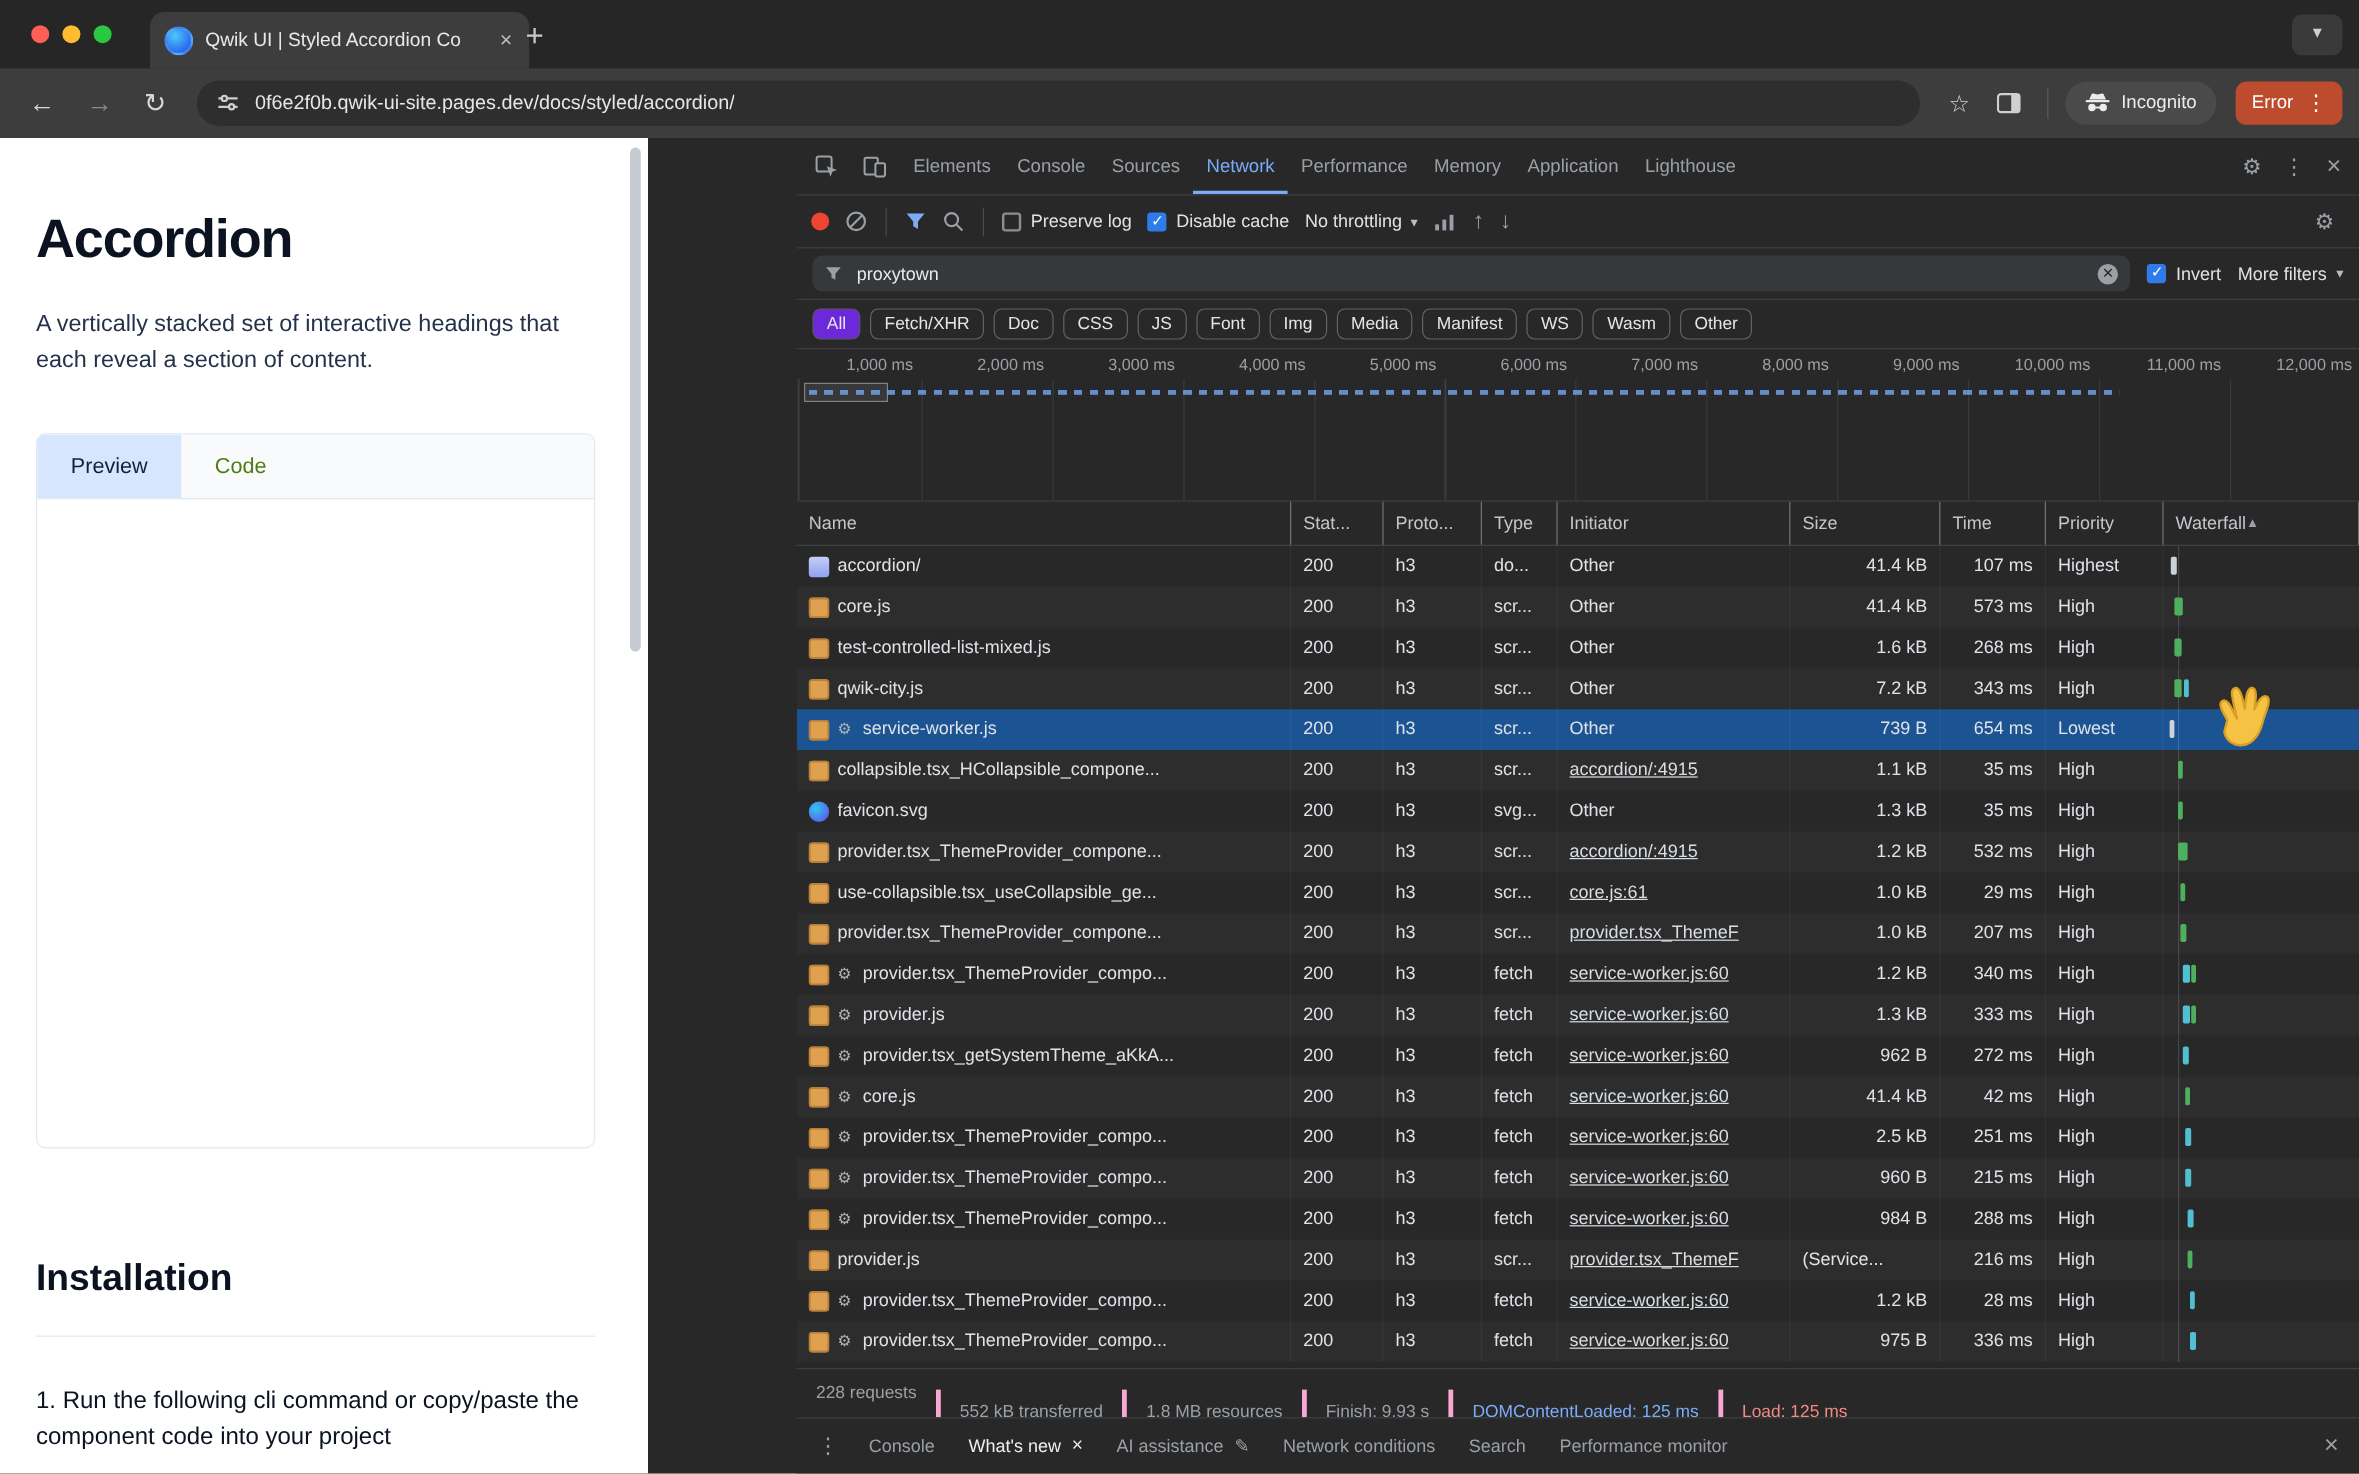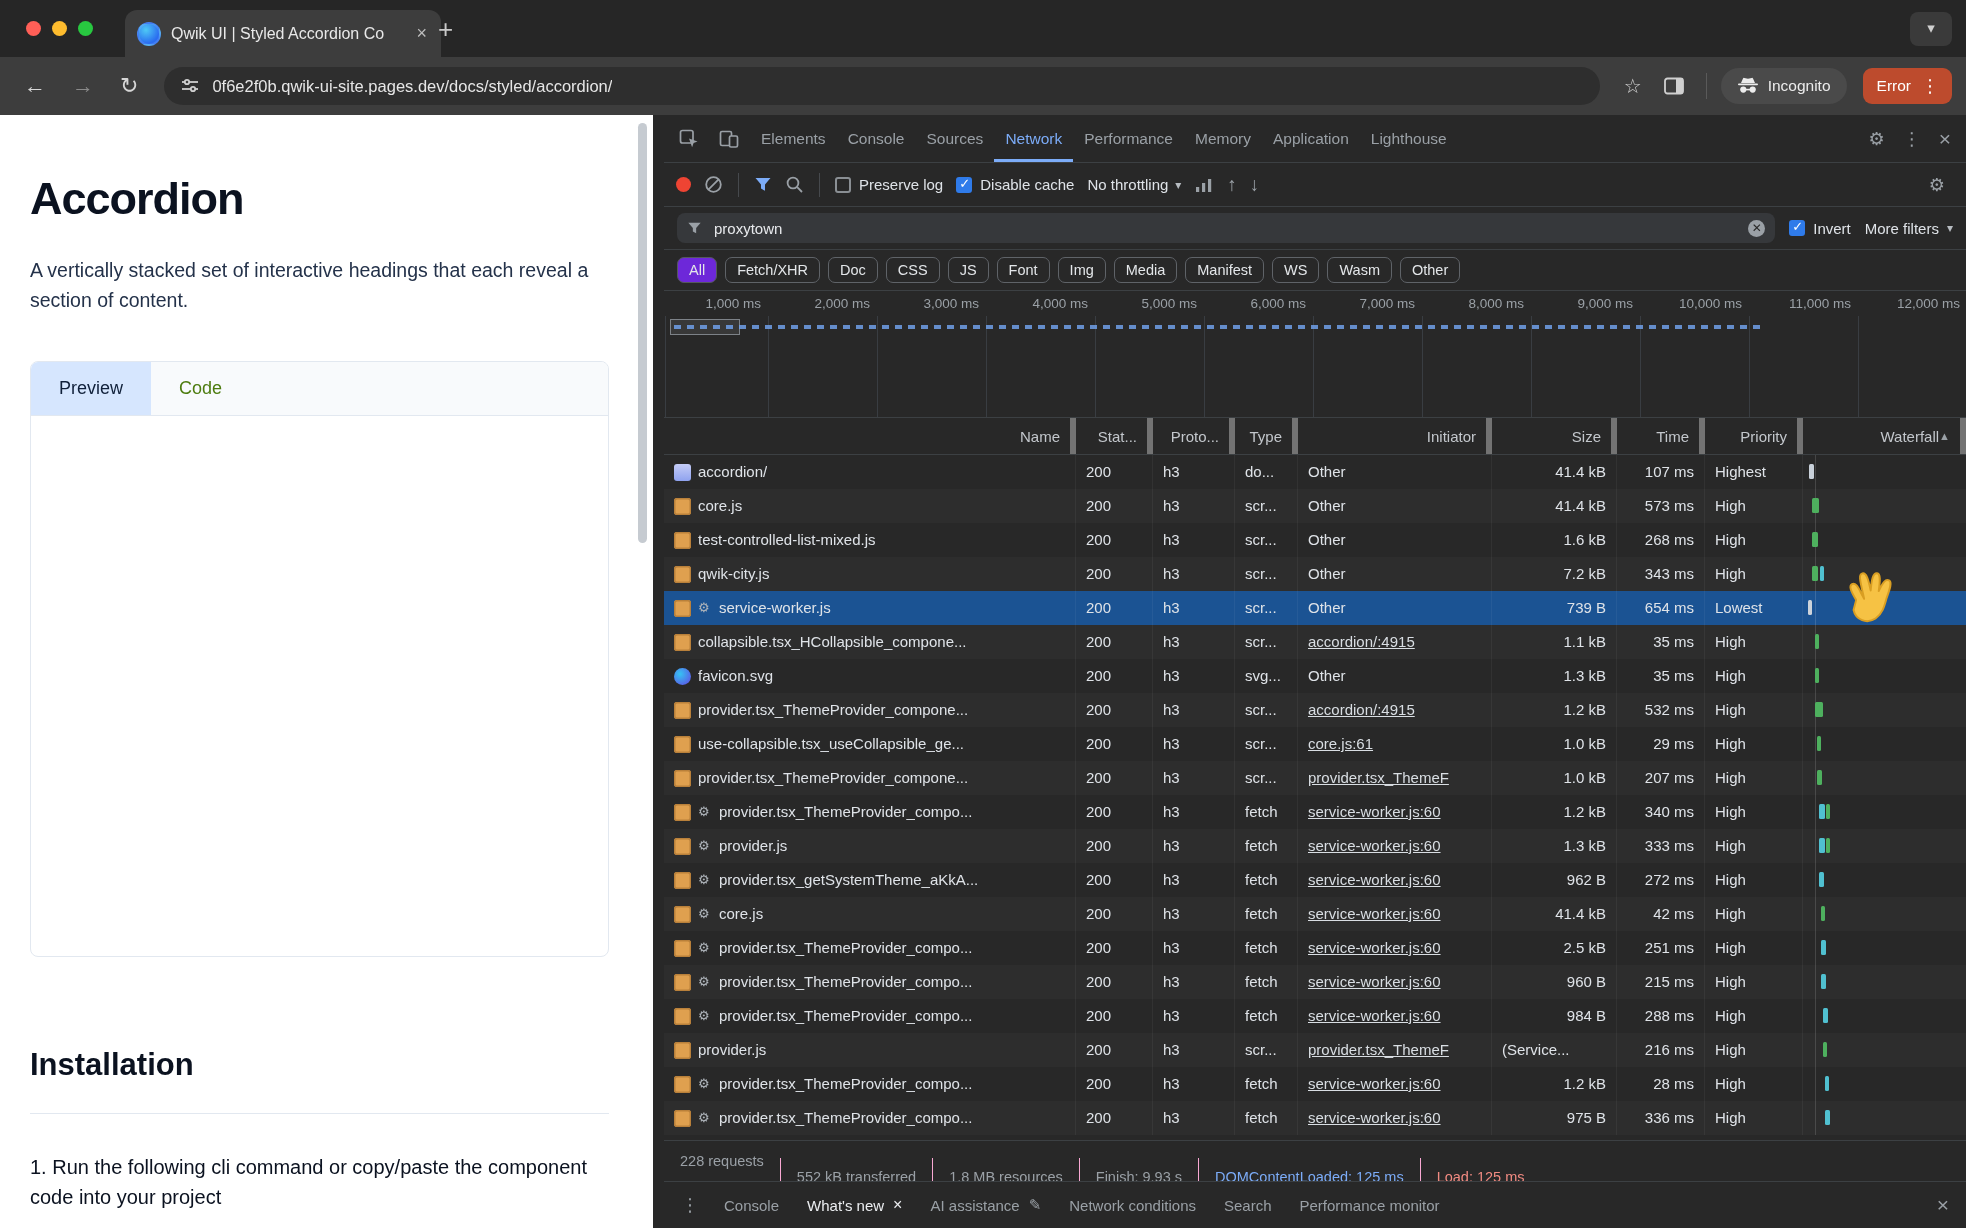"Accordion" .page { width: 653px -> 540px }
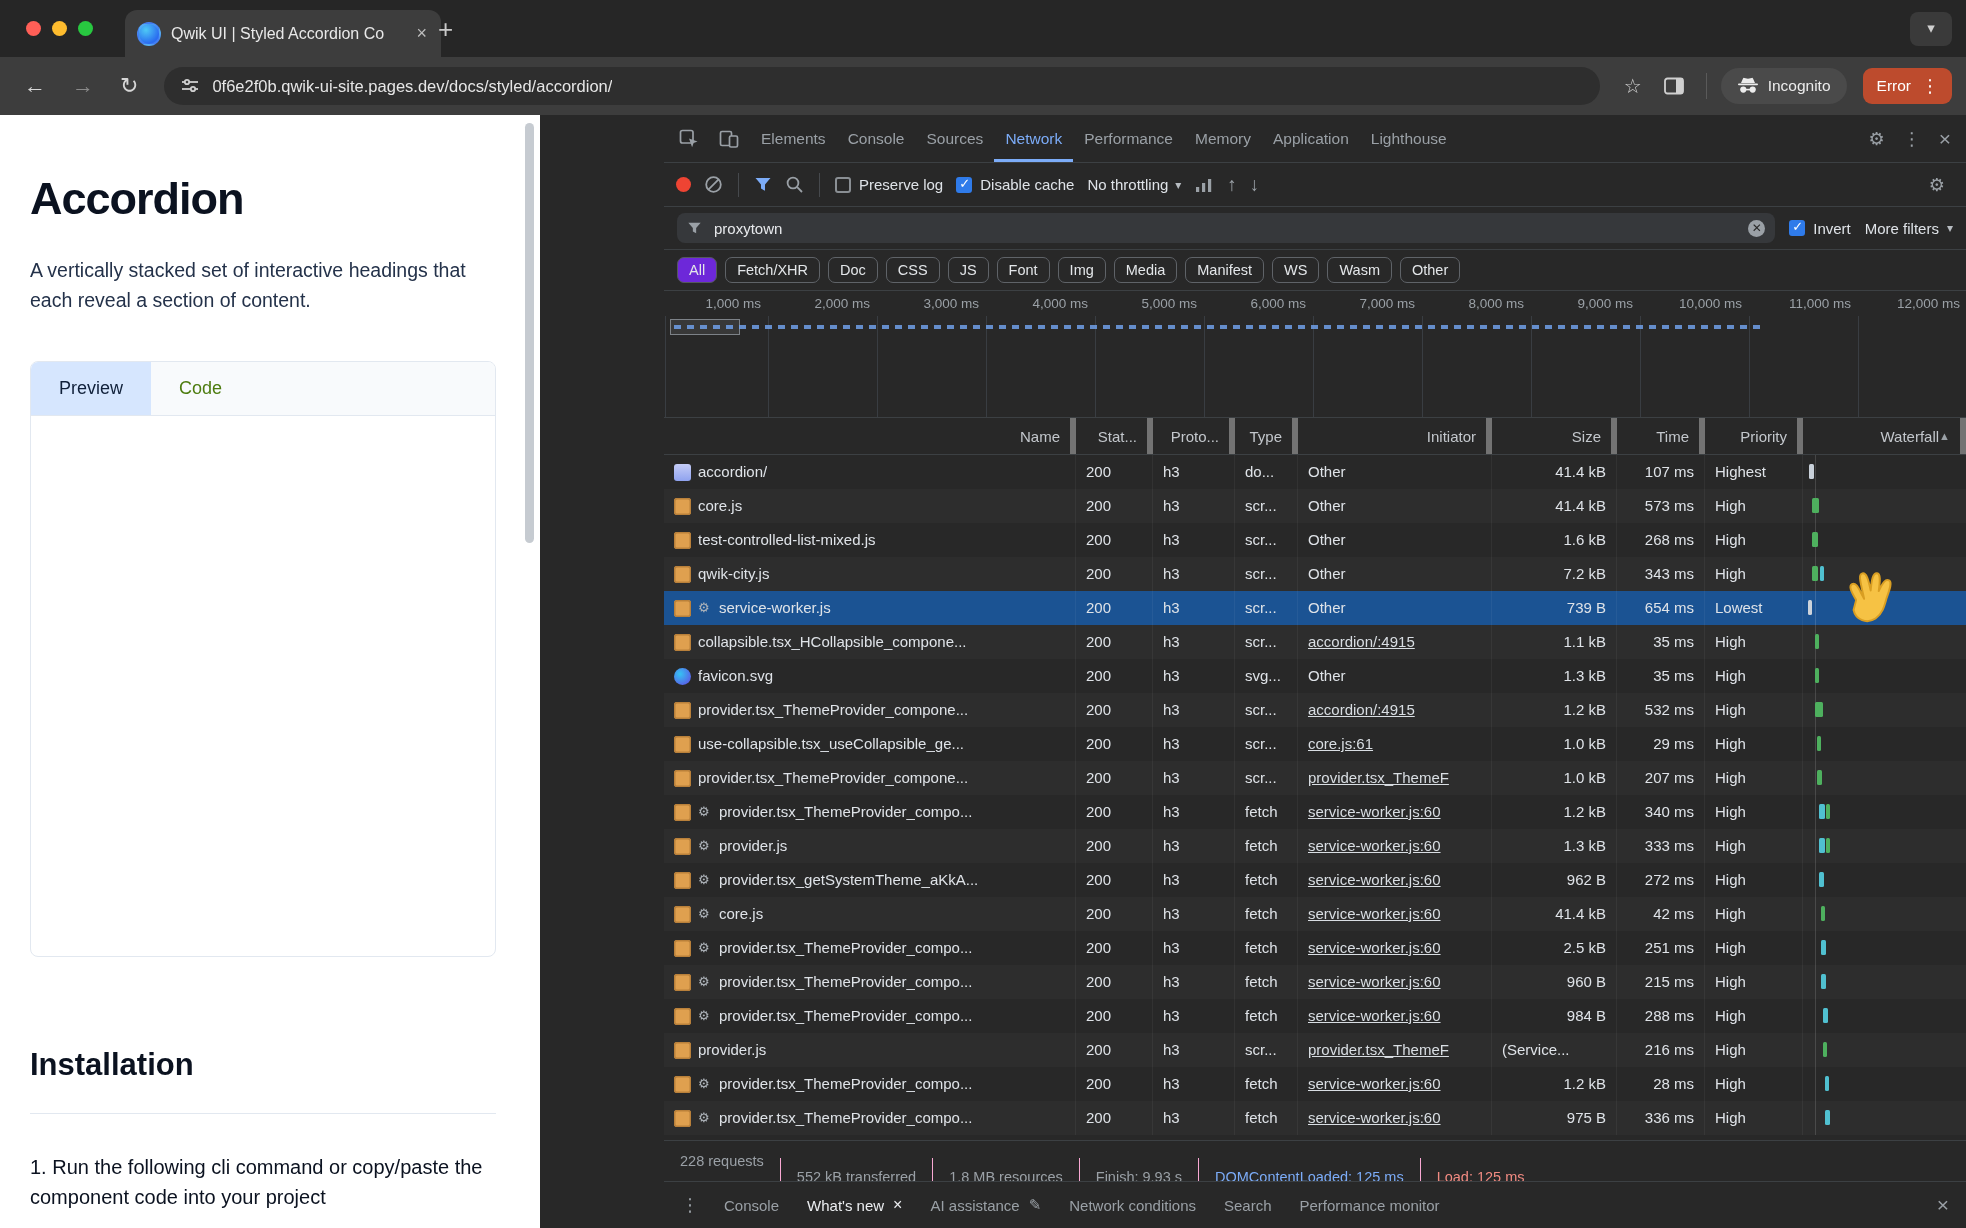"Name" .th { border-right: 6px solid #737373 -> 1px solid #737373; justify-content: flex-end -> flex-start }
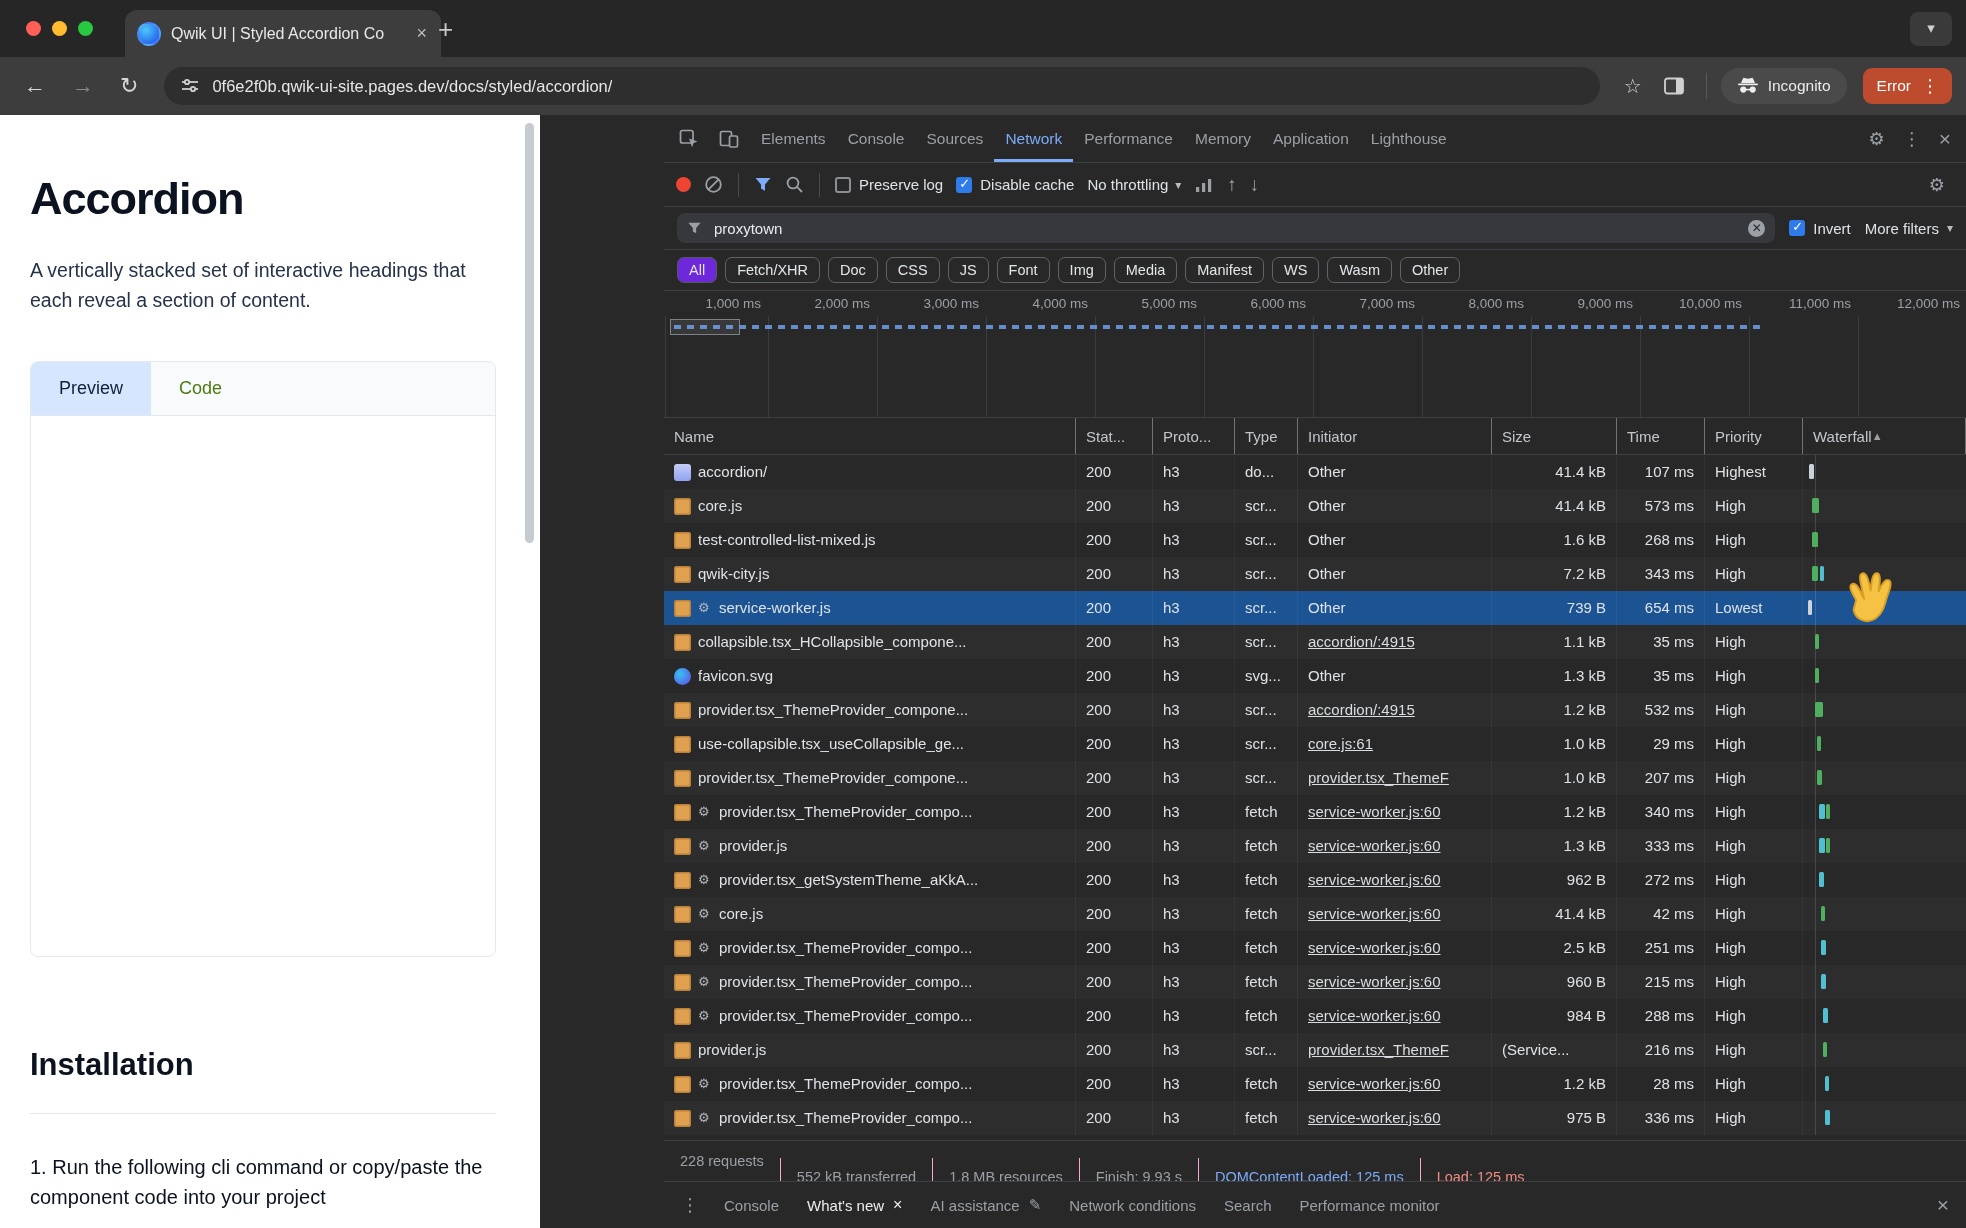"552 kB transferred" .sum-item + .sum-item { border-left: 1px solid #f9a8d4 -> 4px solid #f9a8d4 }
